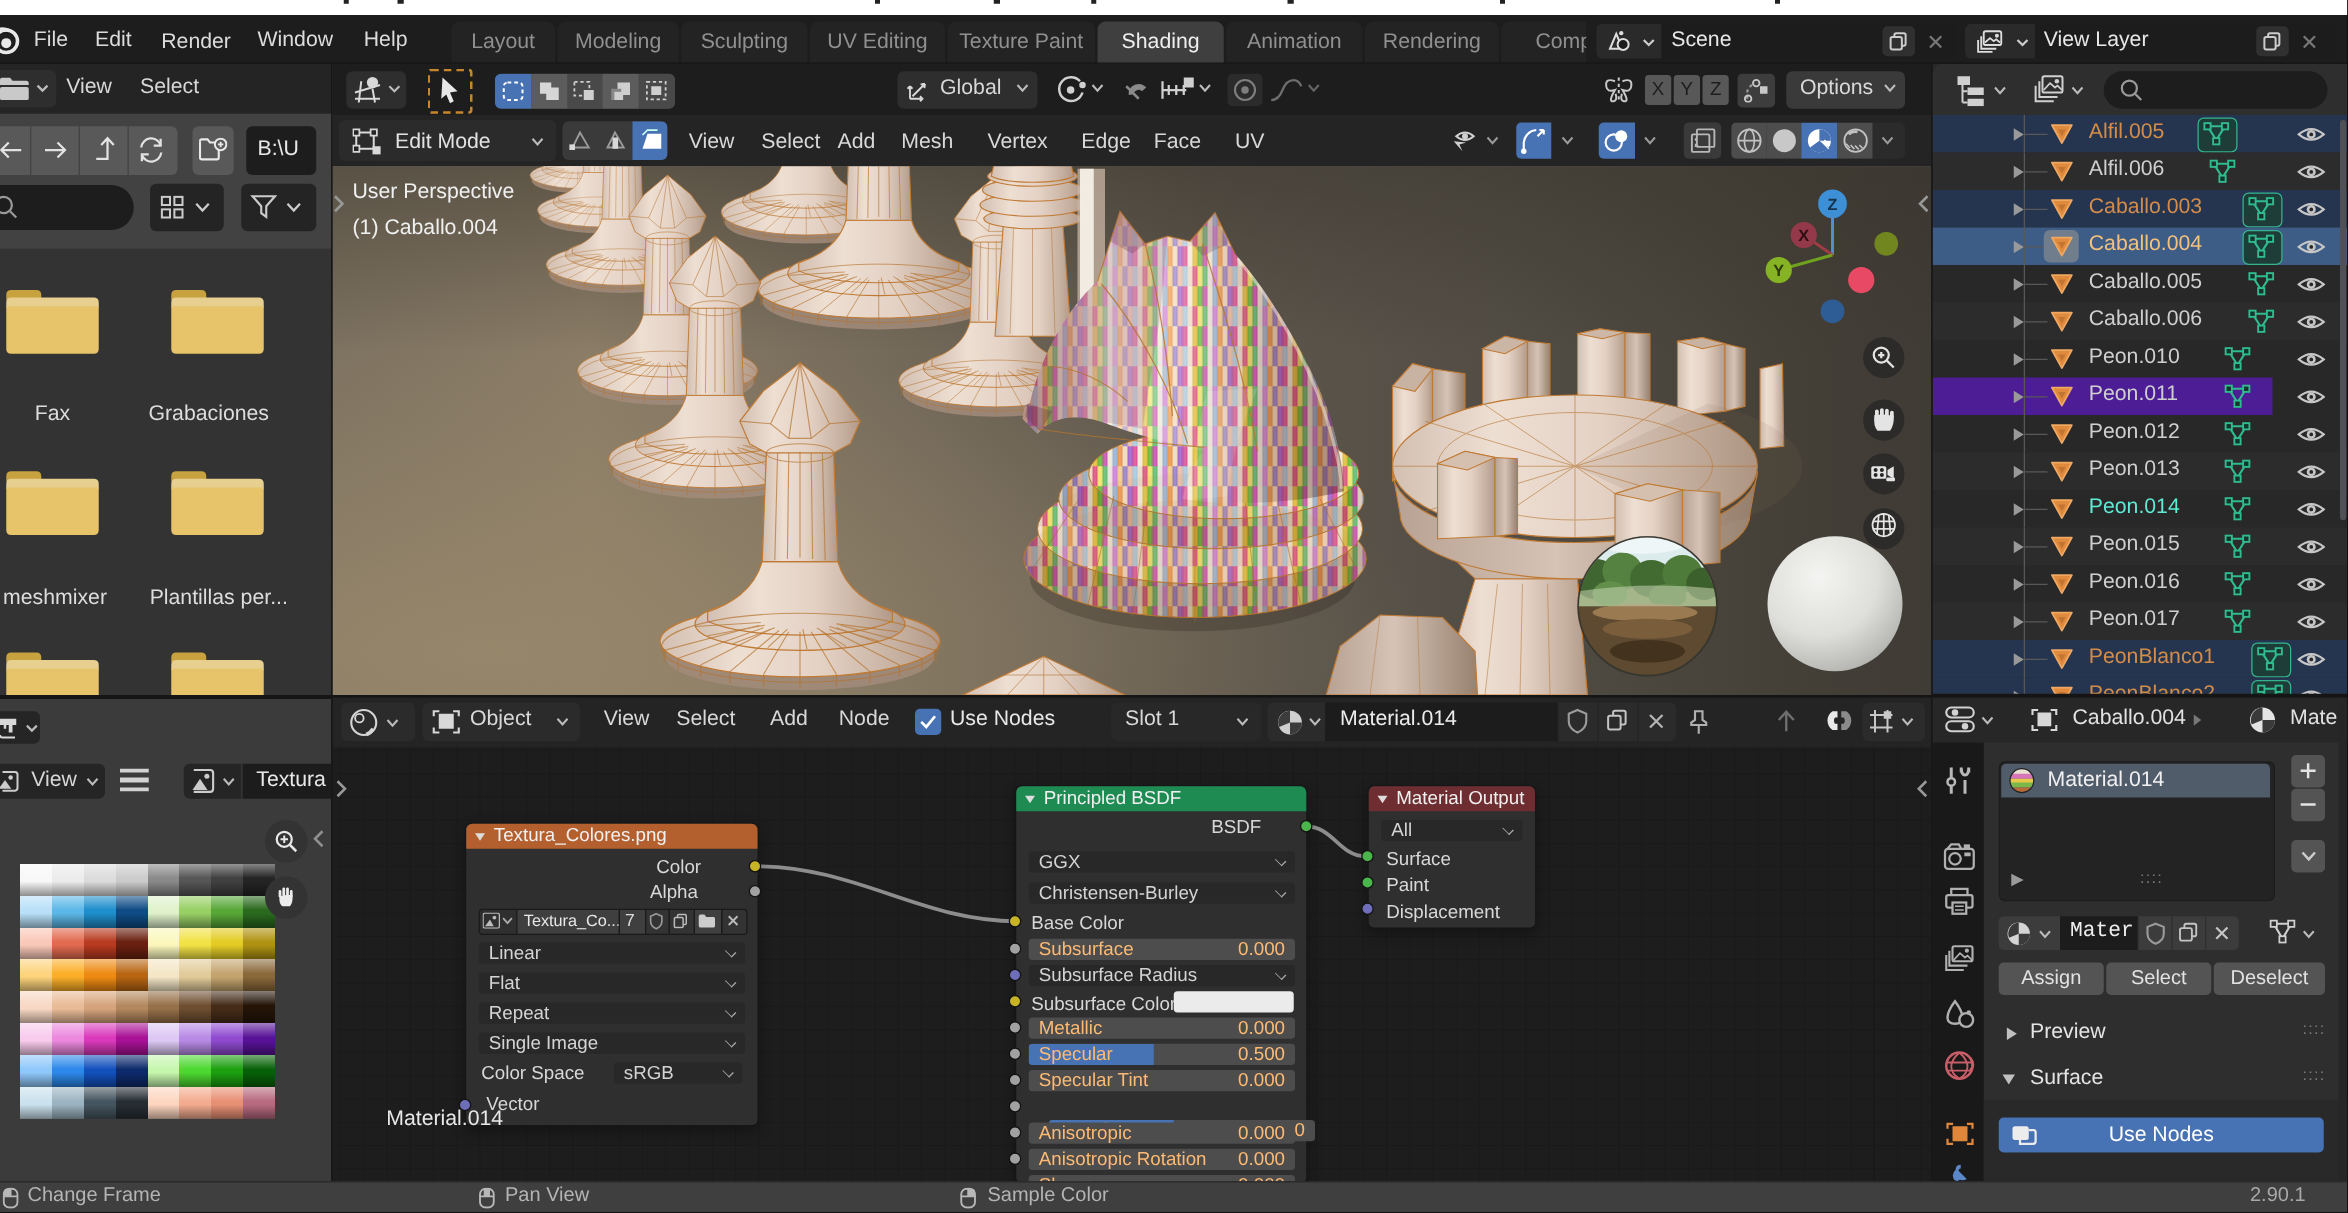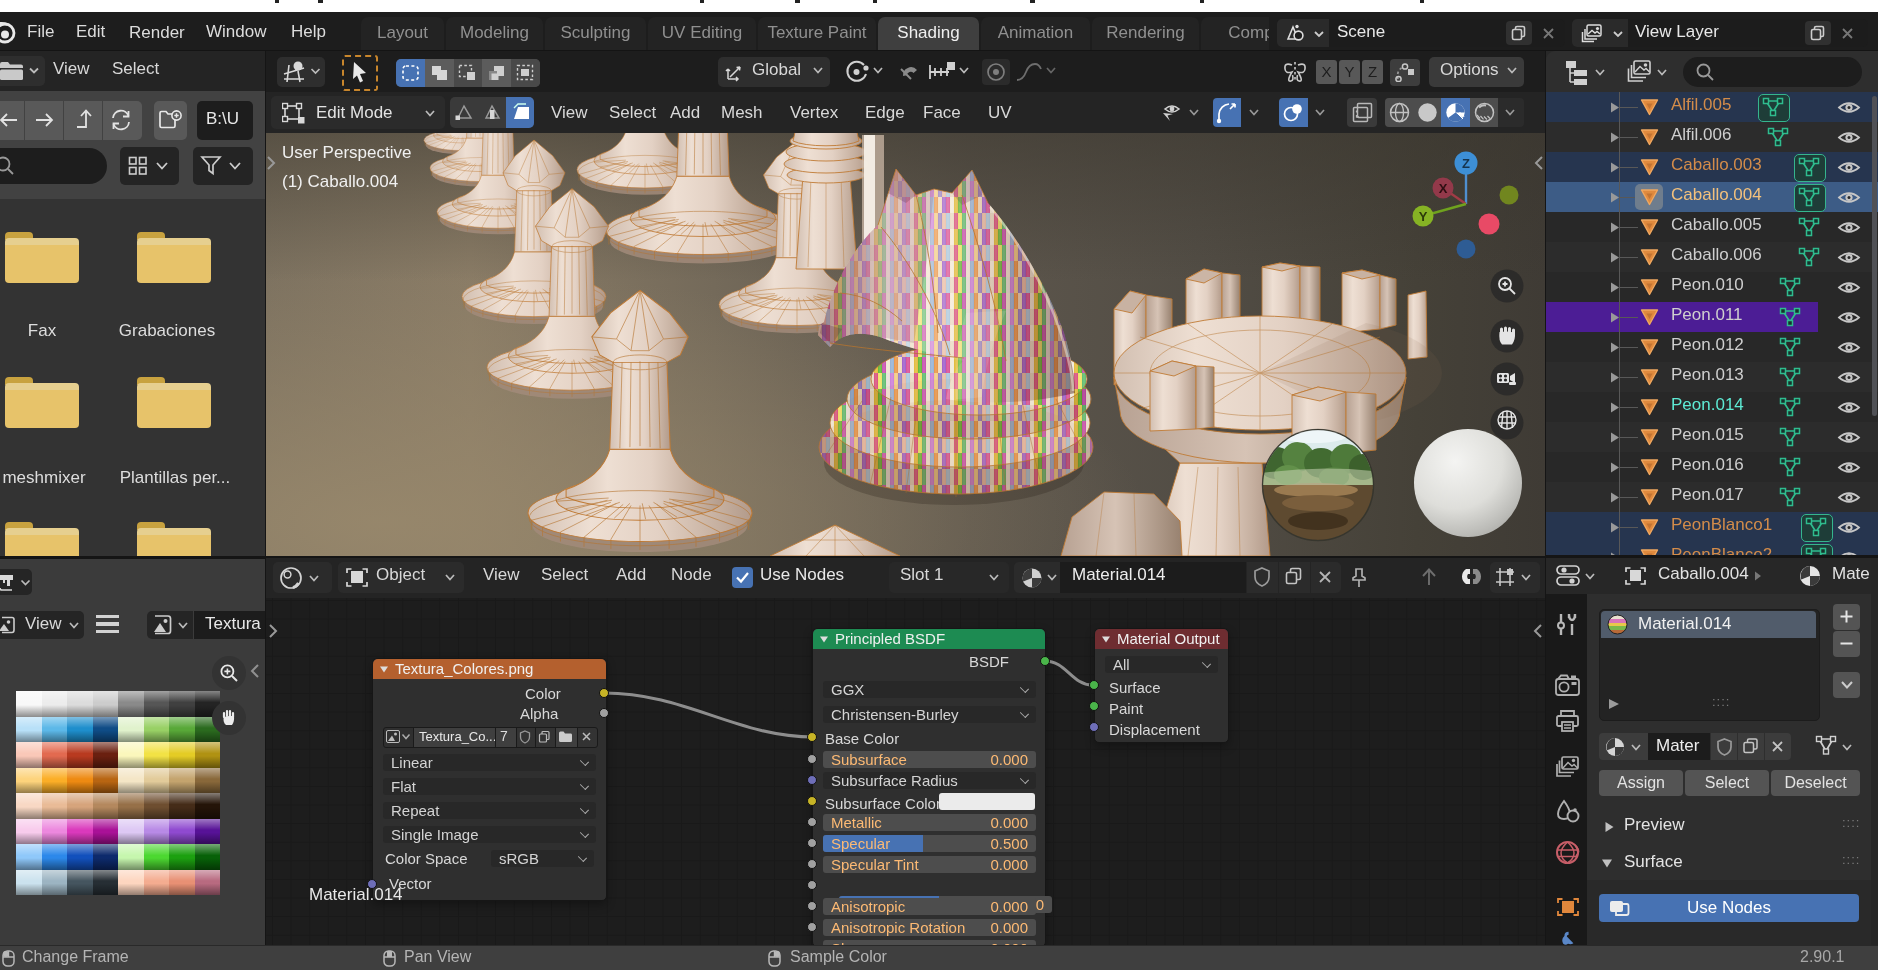"Mater" div.txt { font-family: none -> Liberation Mono, monospace }
